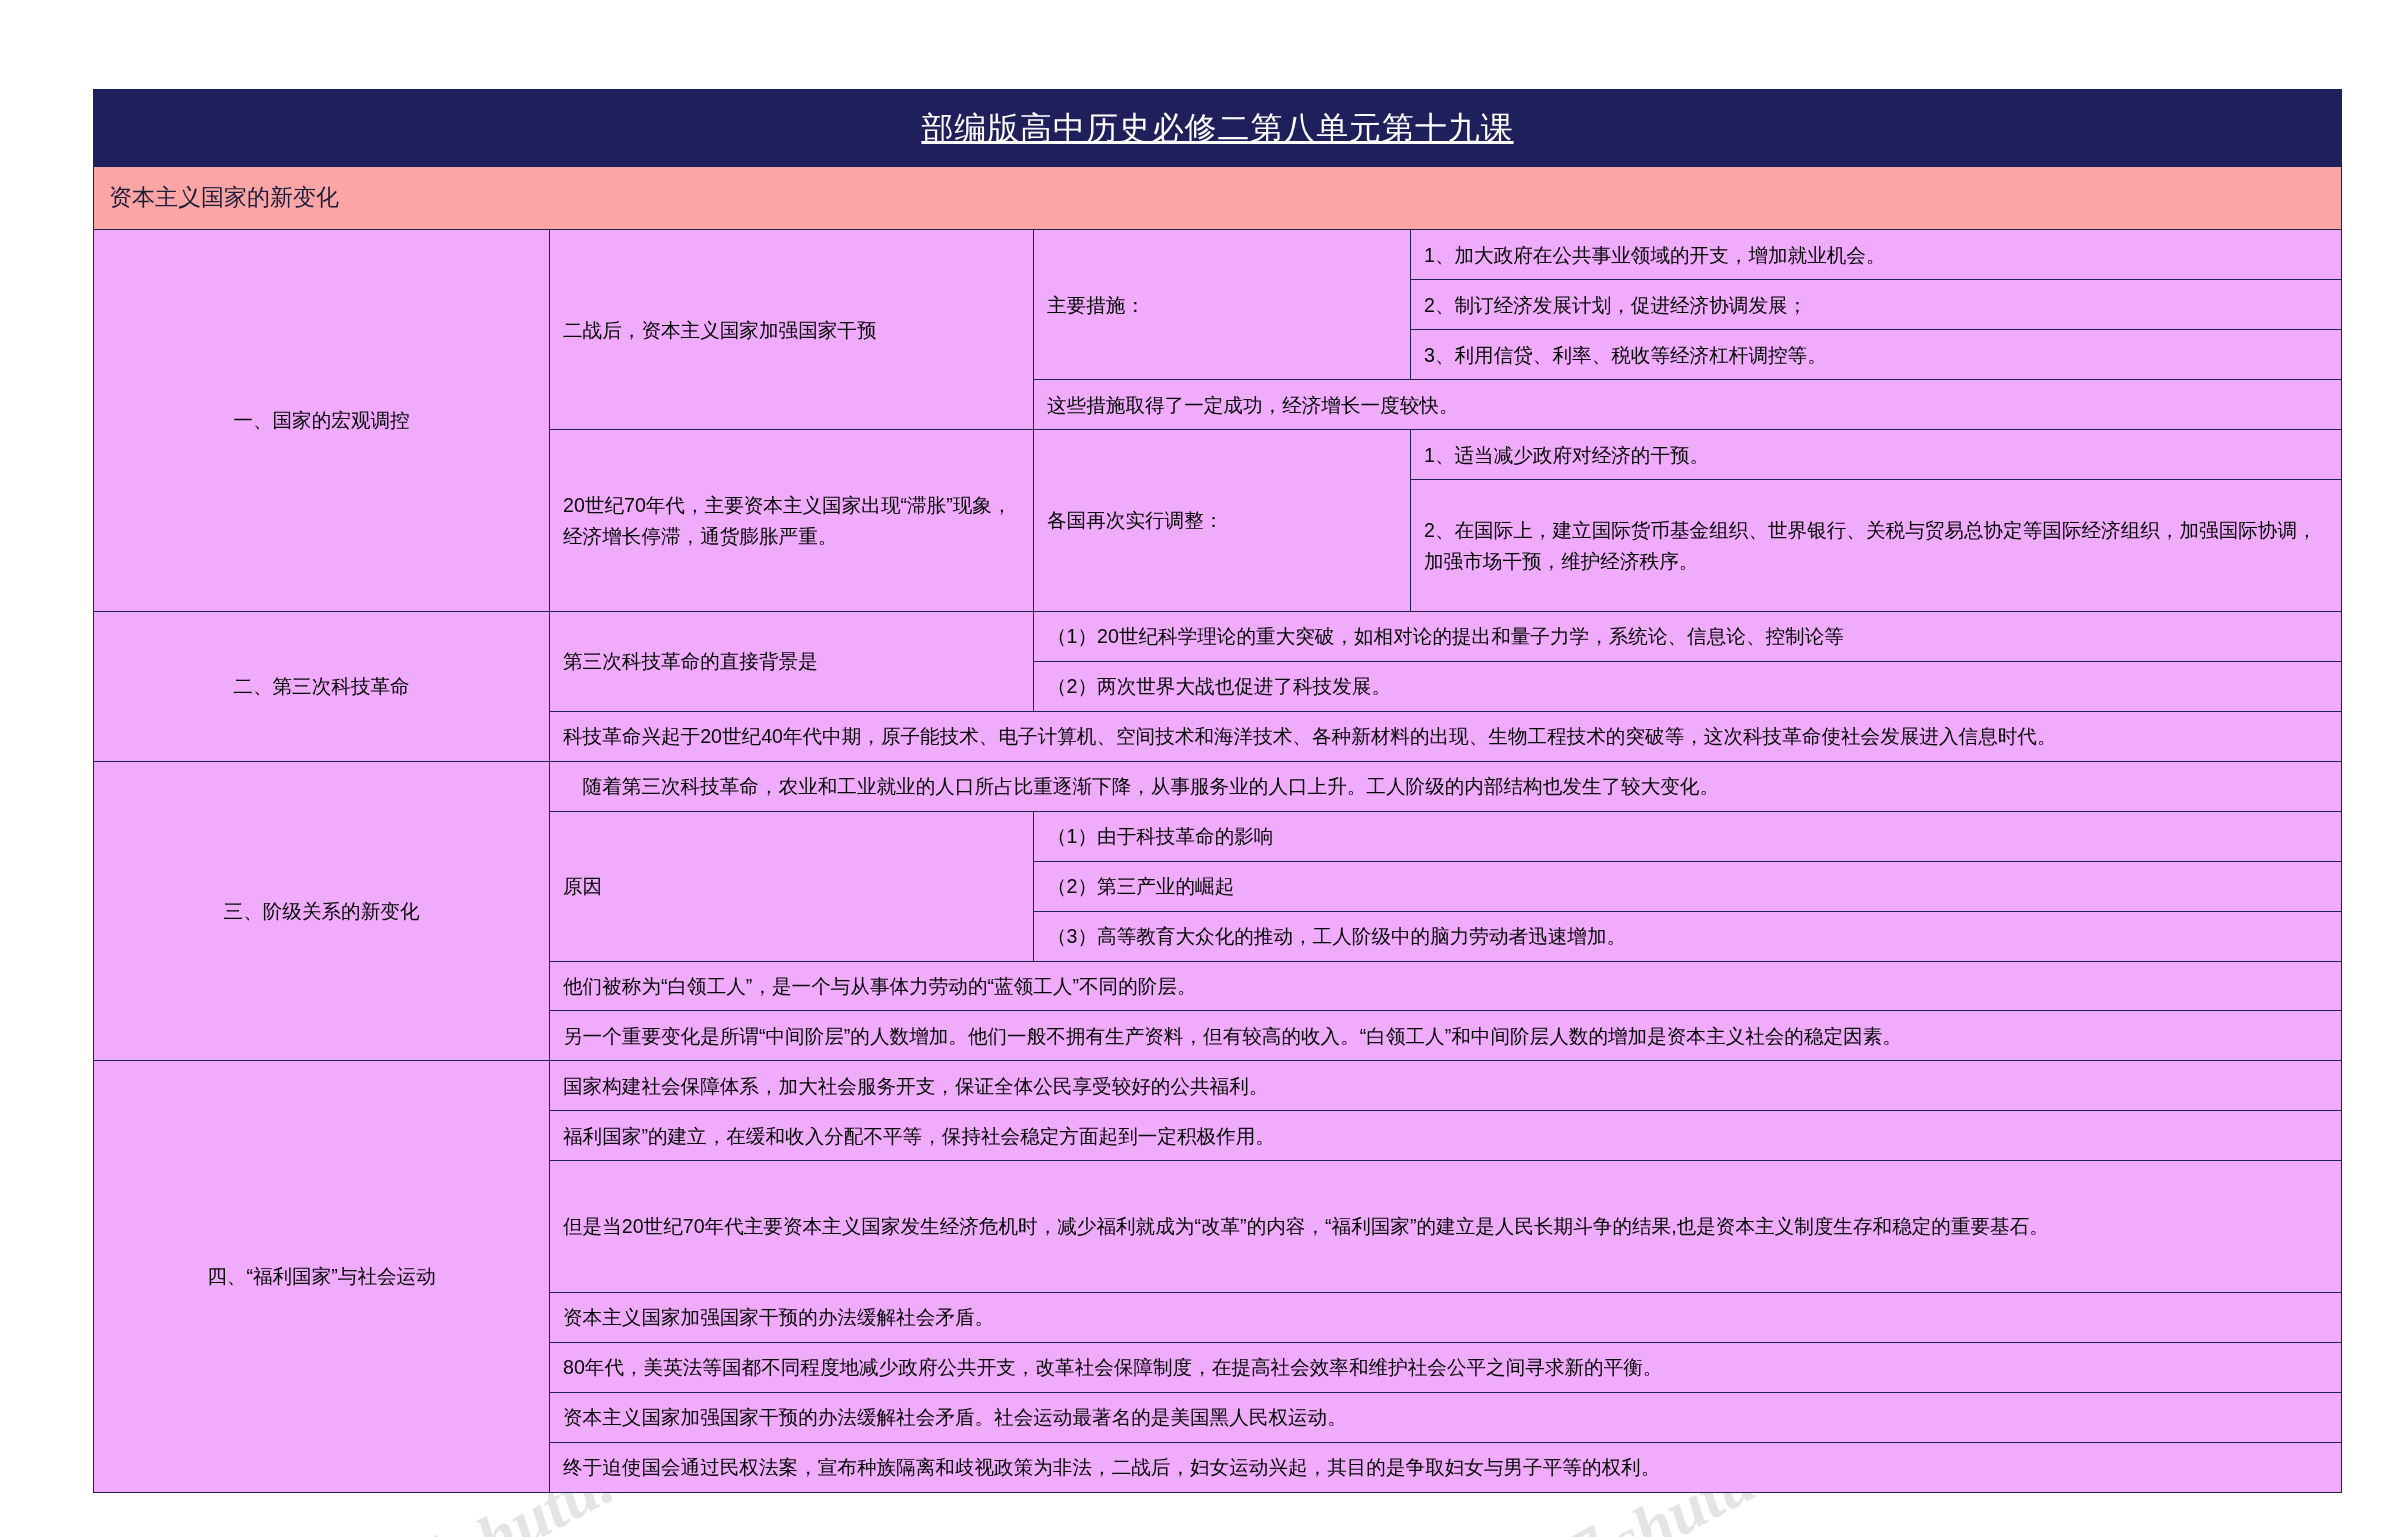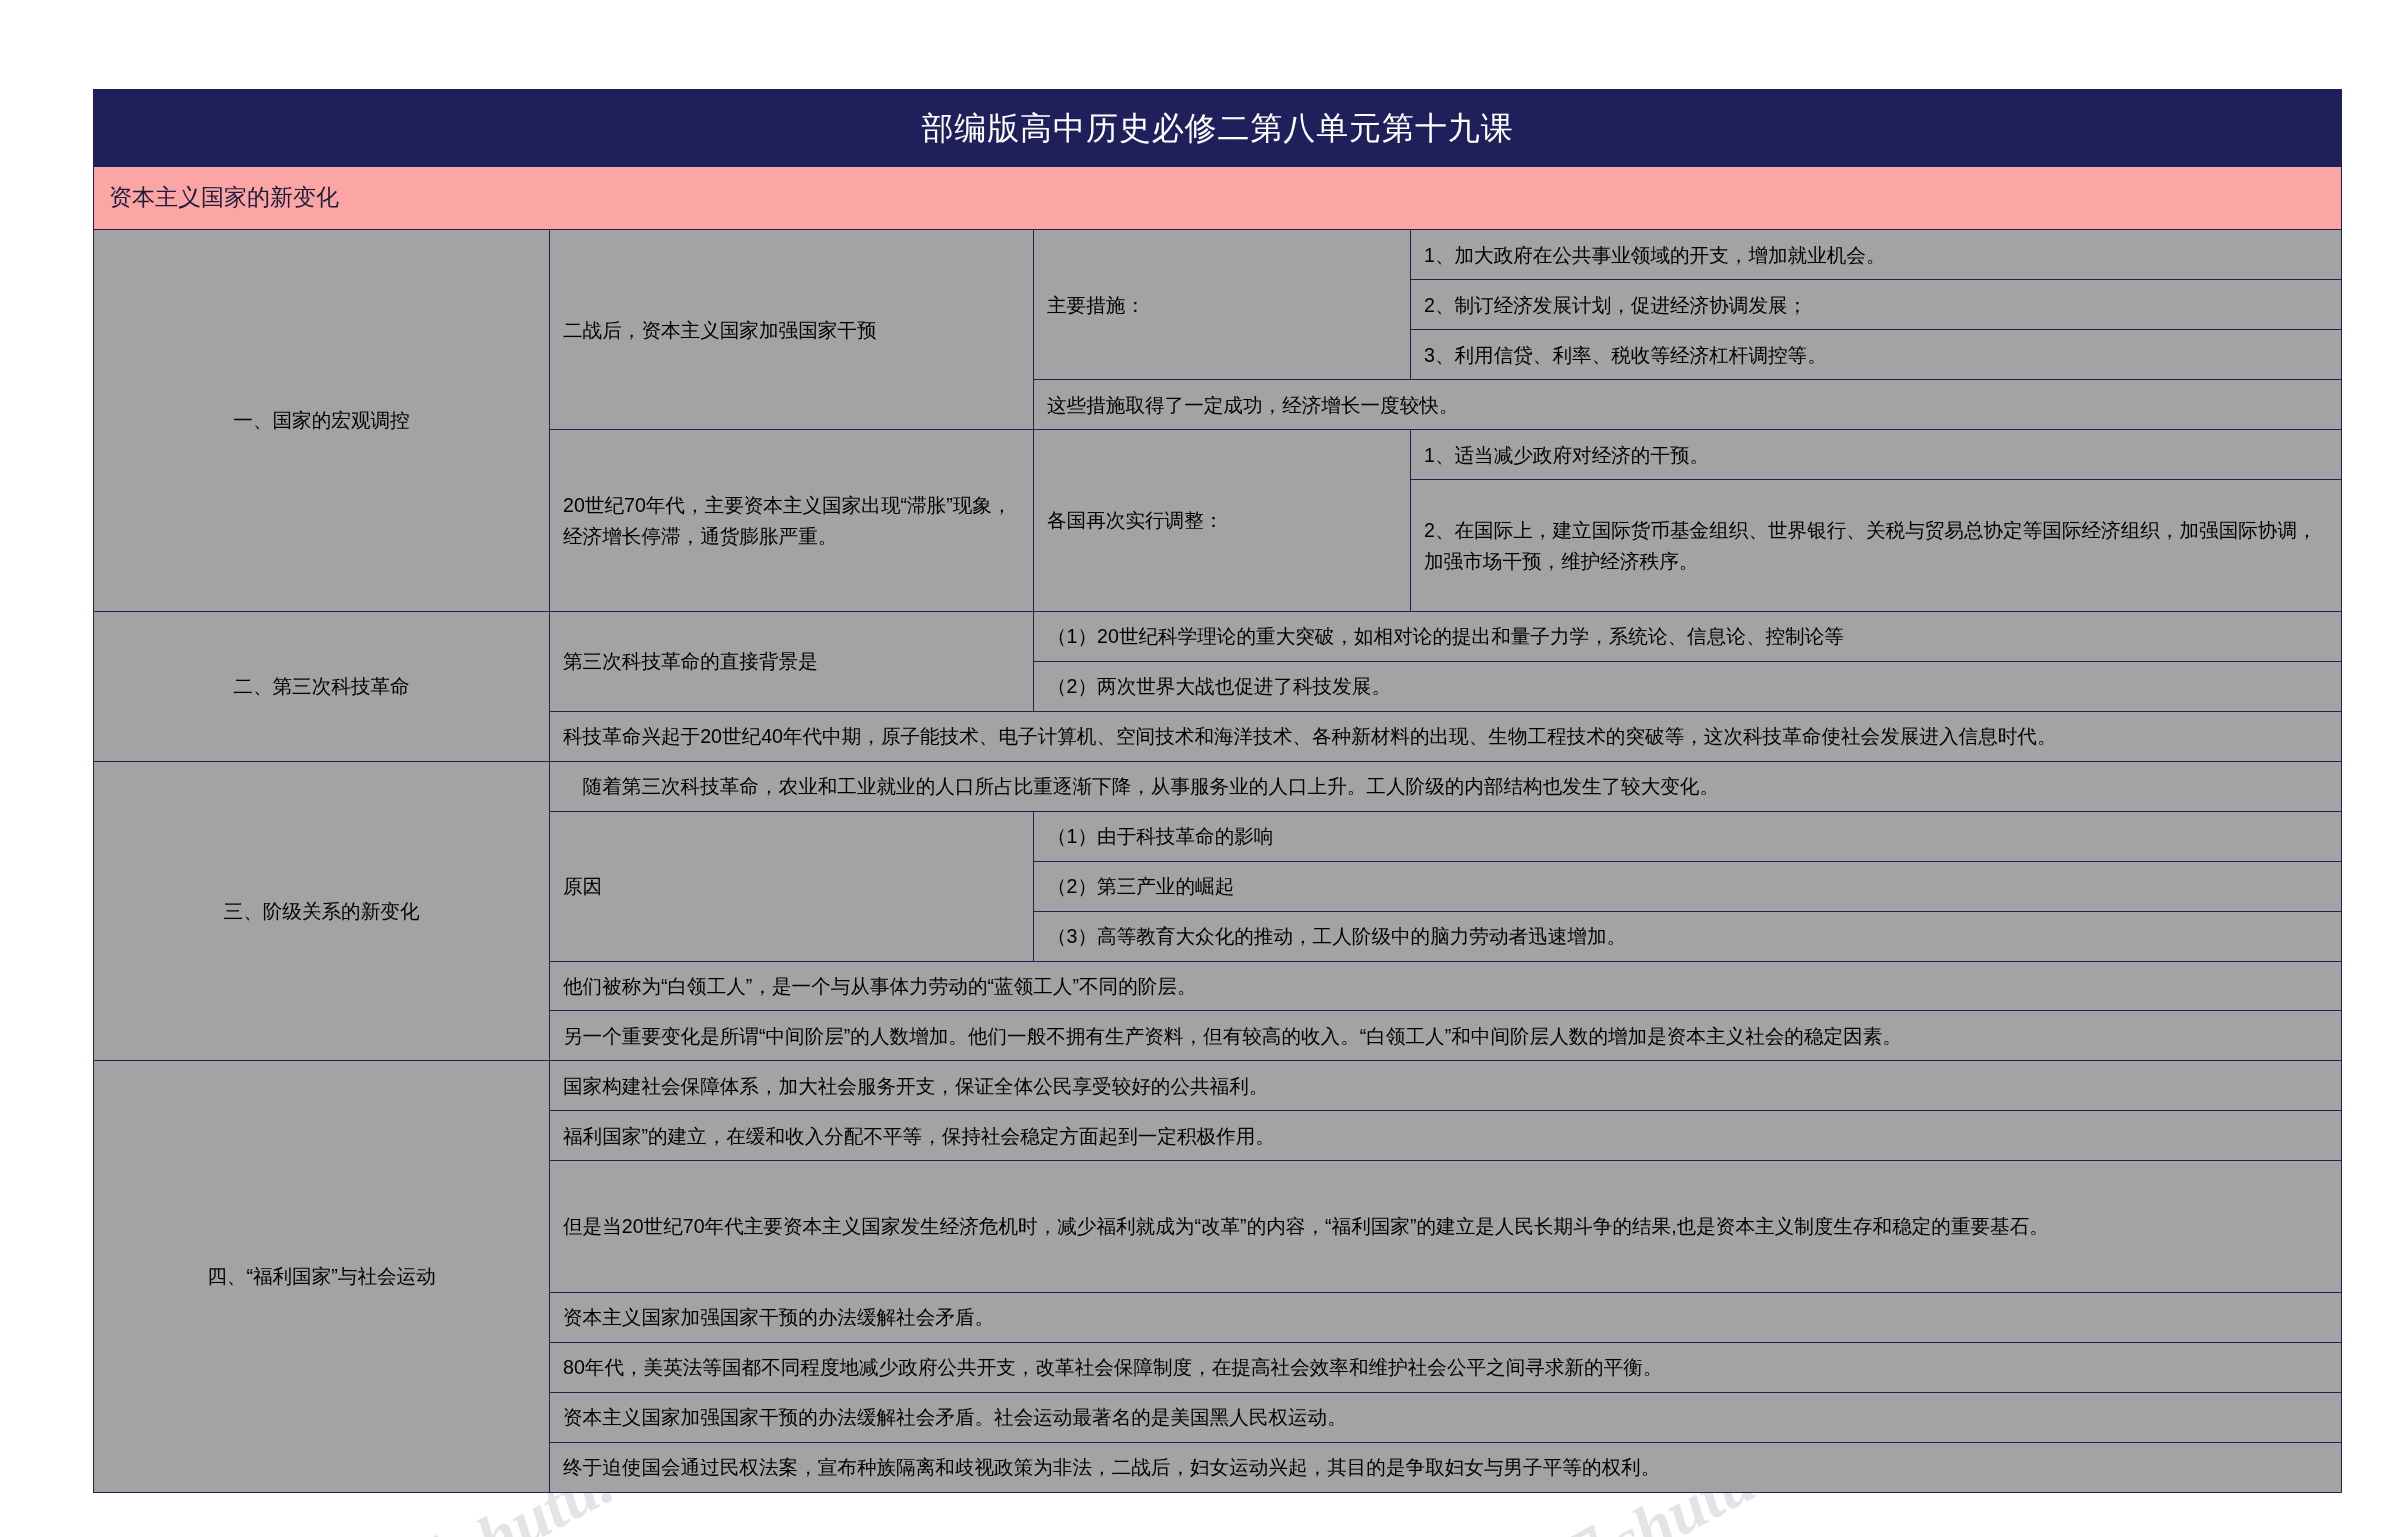"部编版高中历史必修二第八单元第十九课" .title-bar { text-decoration: none -> underline }
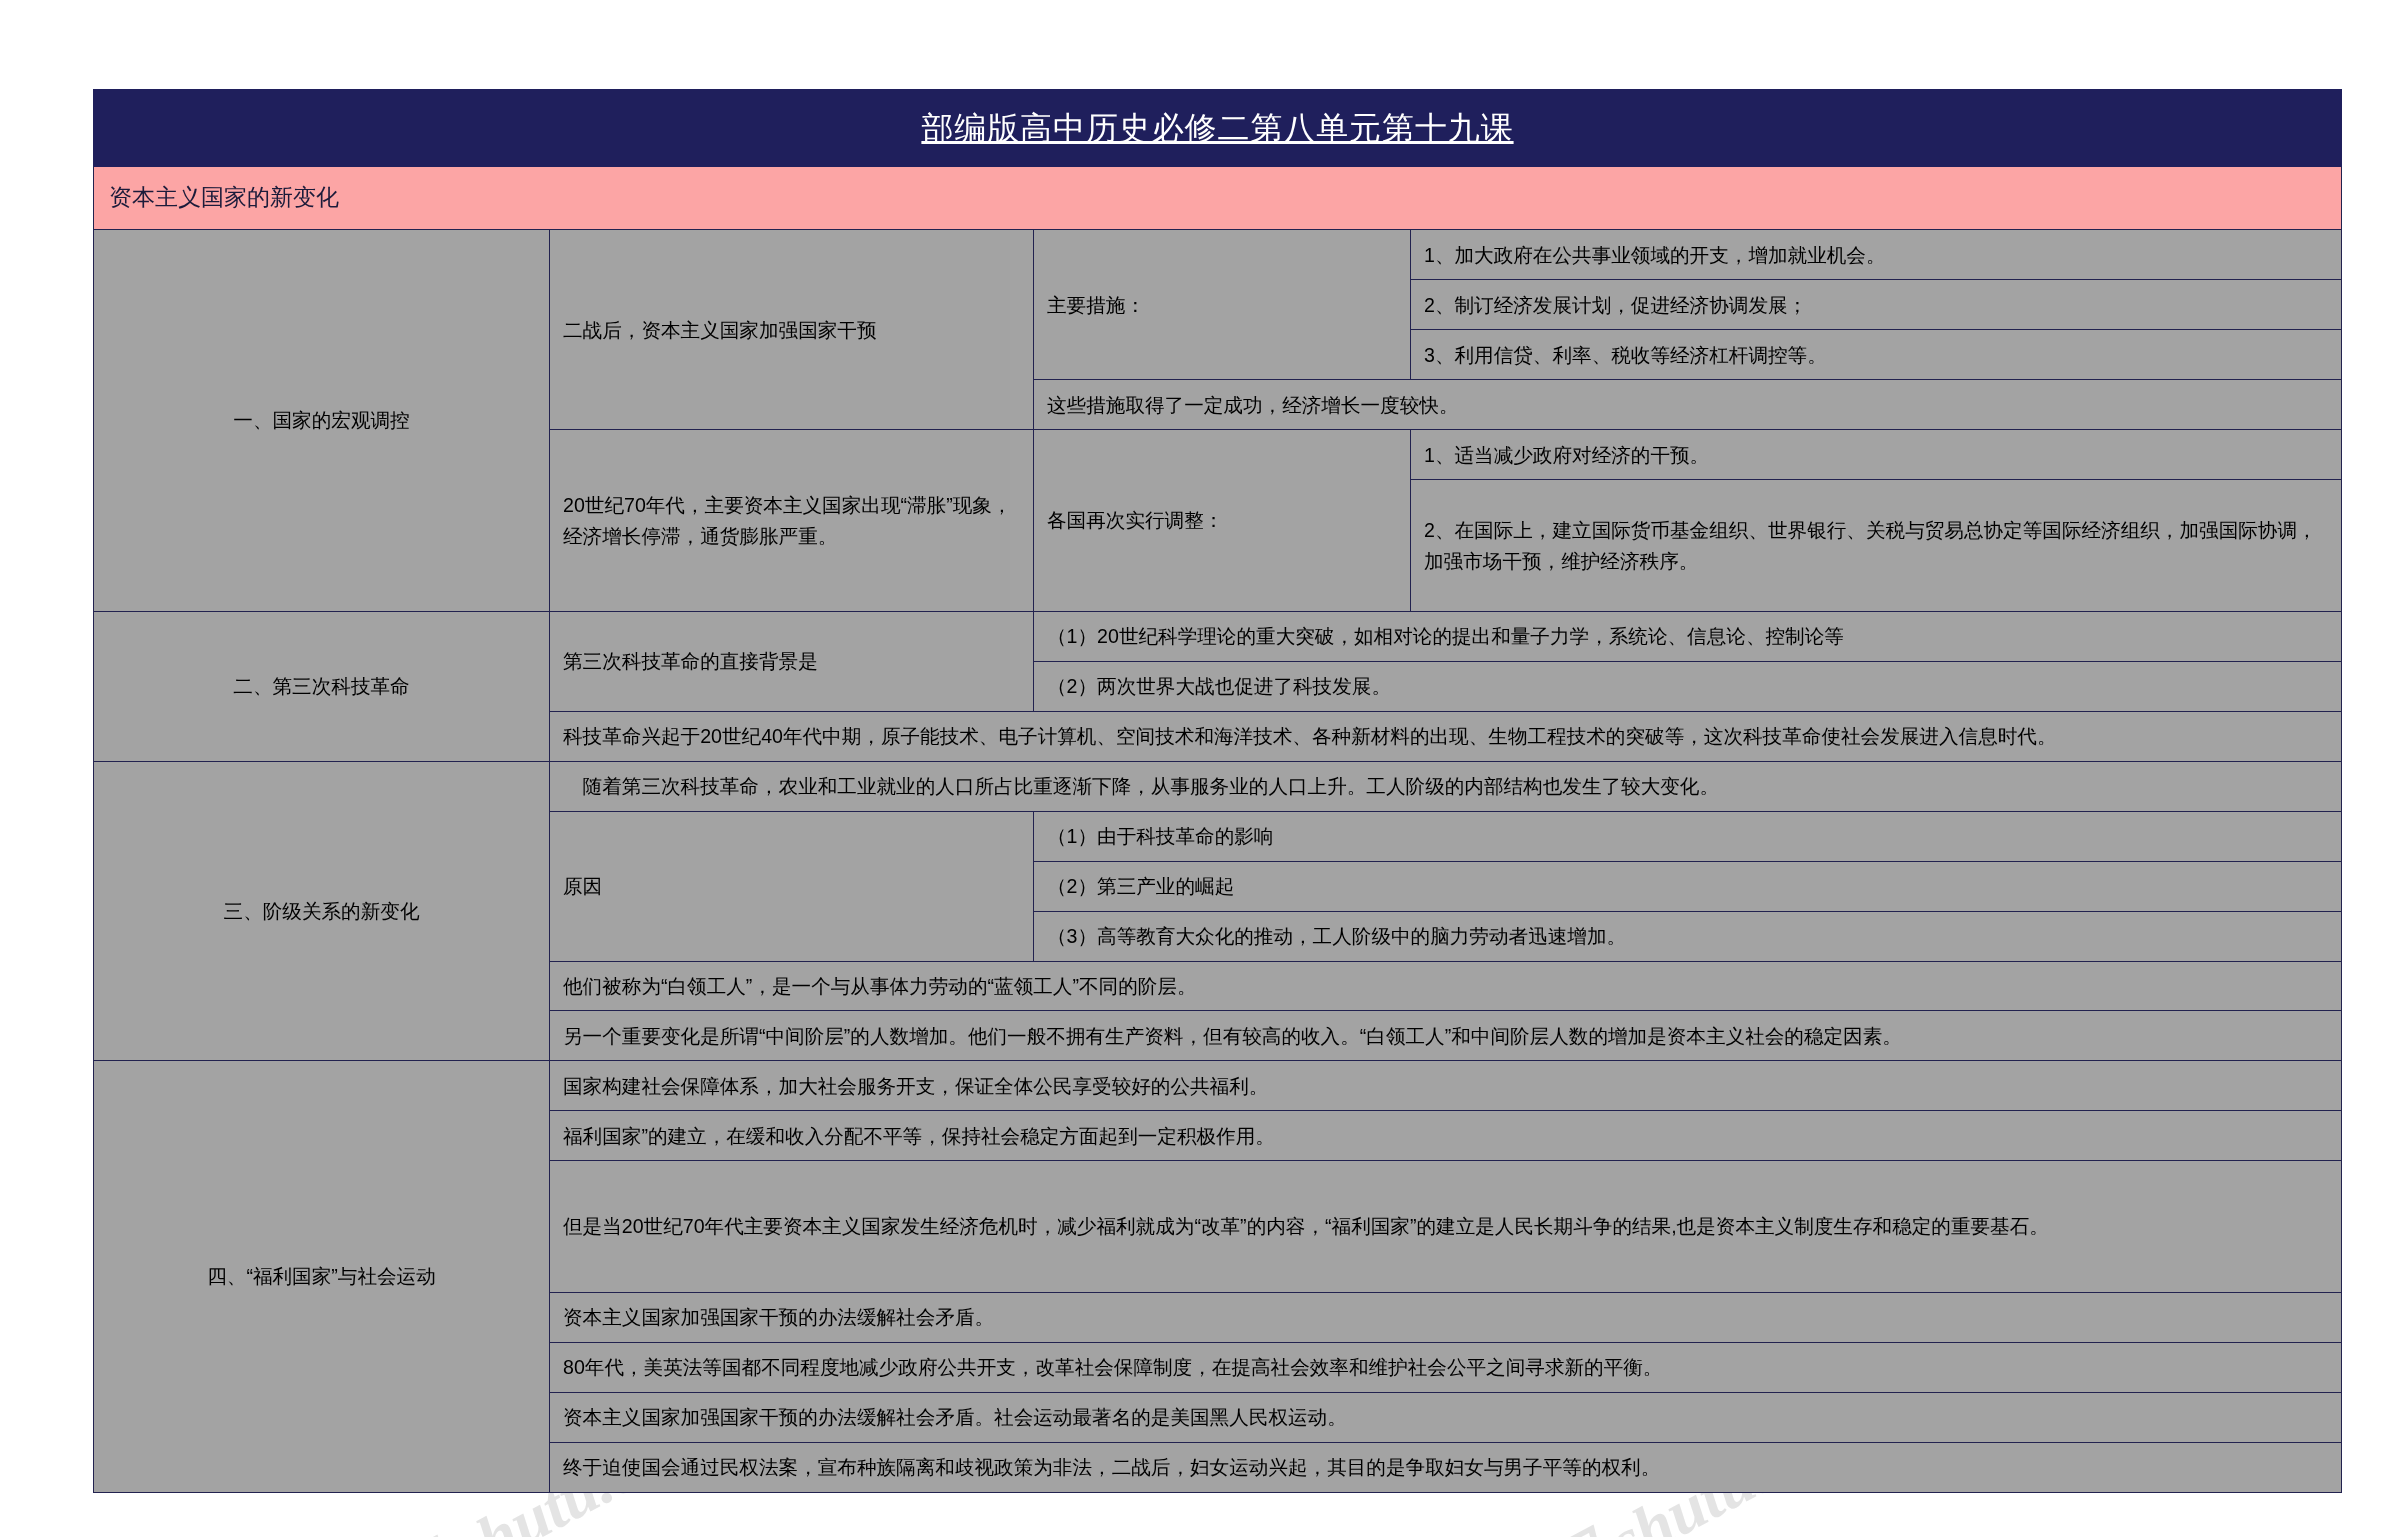"1、加大政府在公共事业领域的开支，增加就业机会。" table.grid td { background: #a3a3a3 -> #f0abfc }
